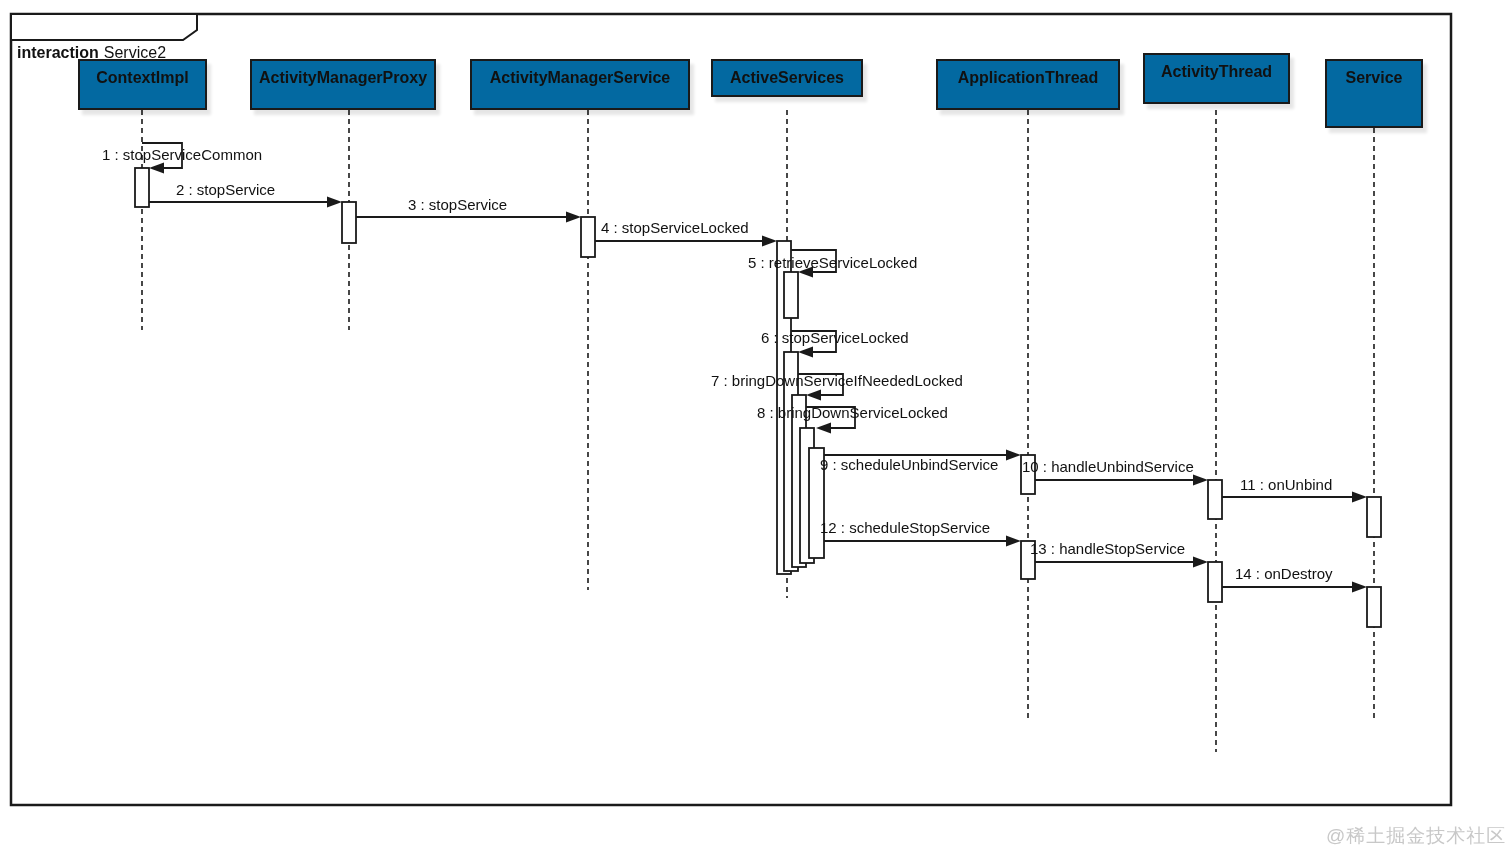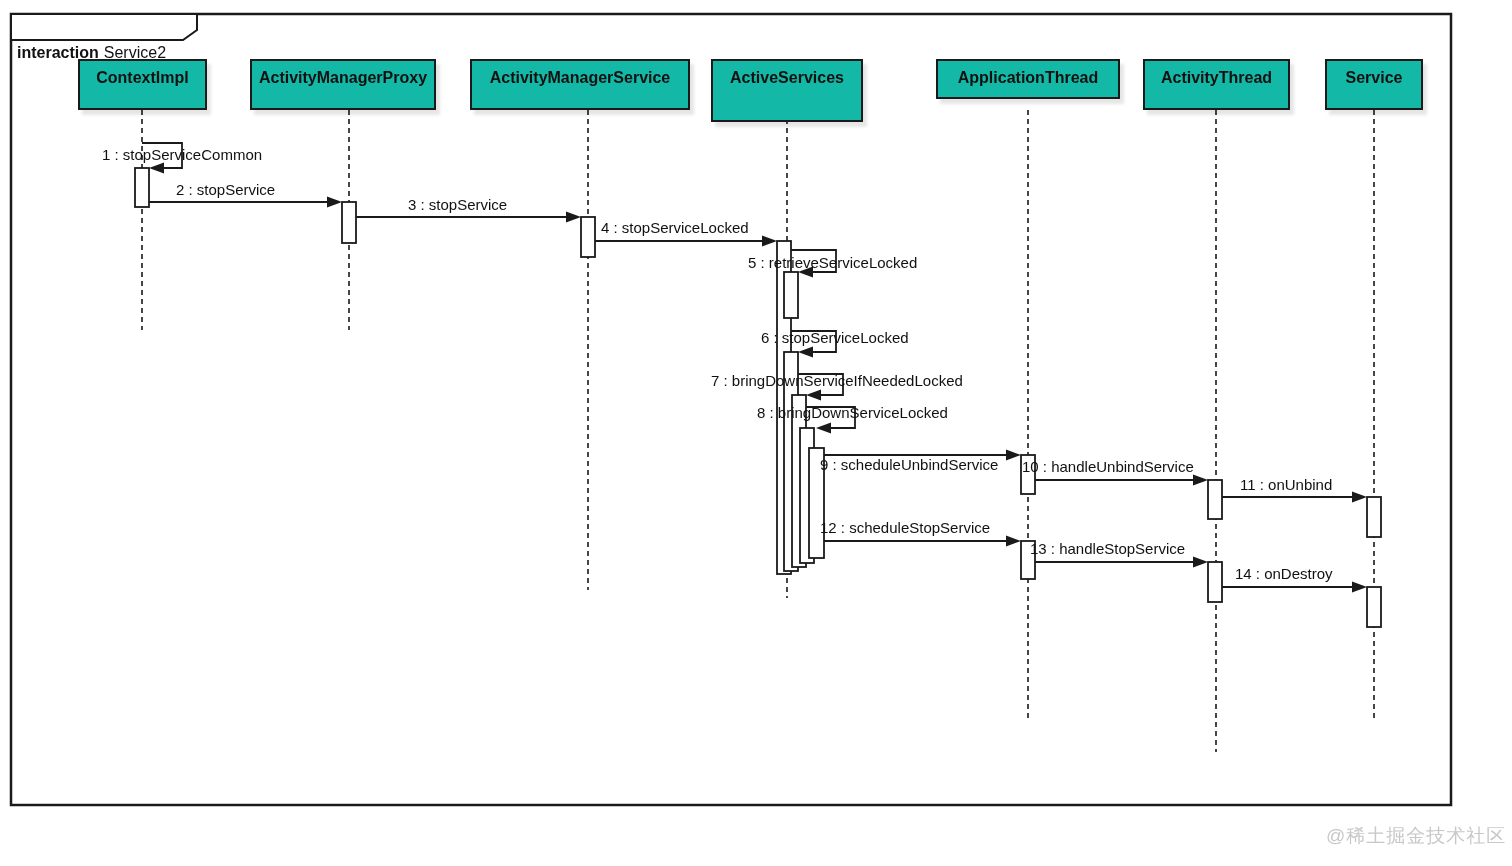"ContextImpl" .head-box { background: #14b8a6 -> #0369a1 }
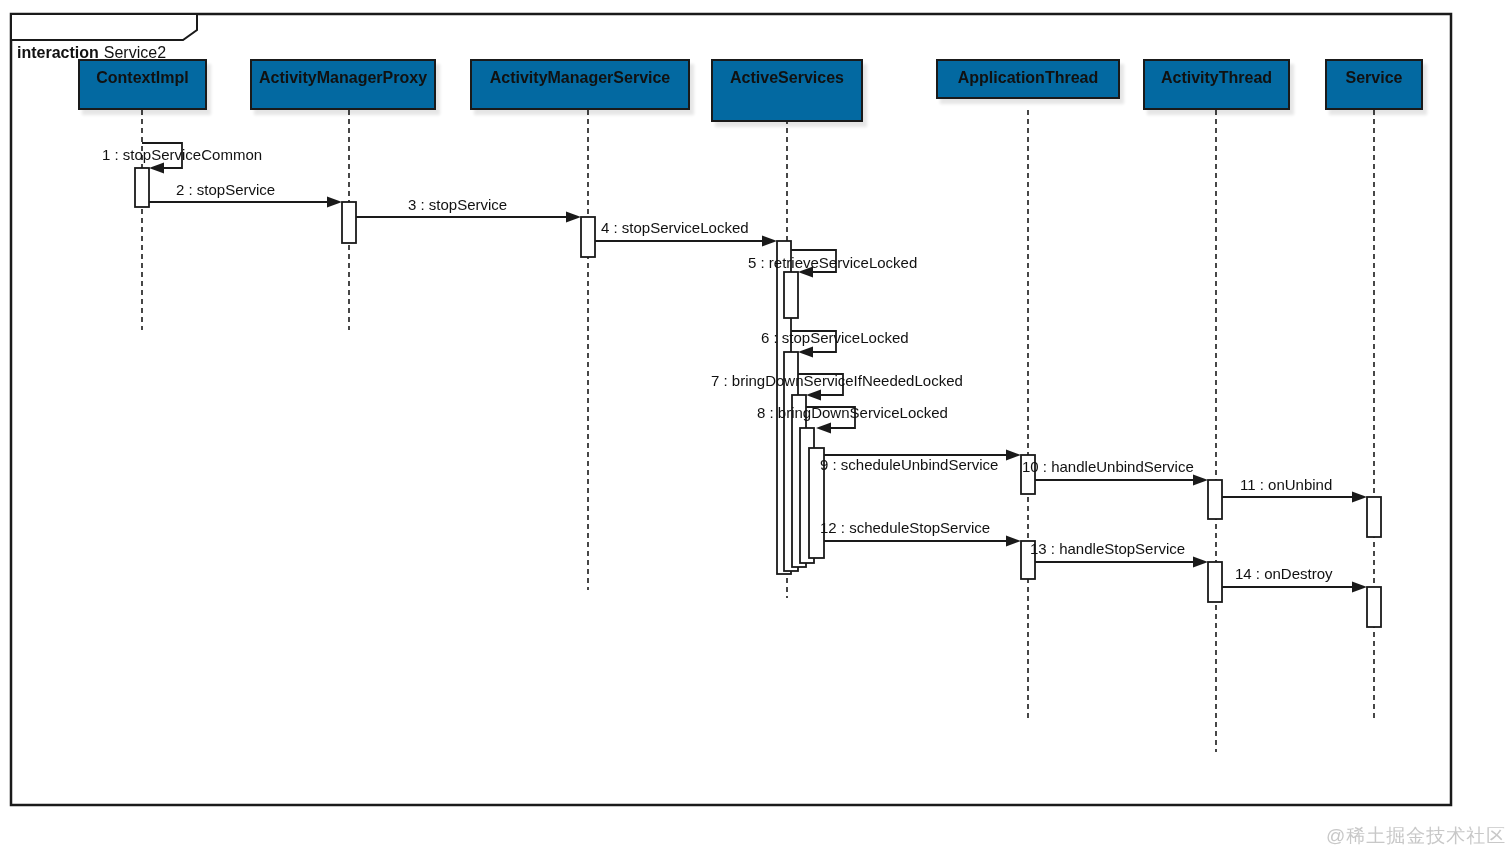"ActiveServices" div.head-box { height: 63px -> 38px }
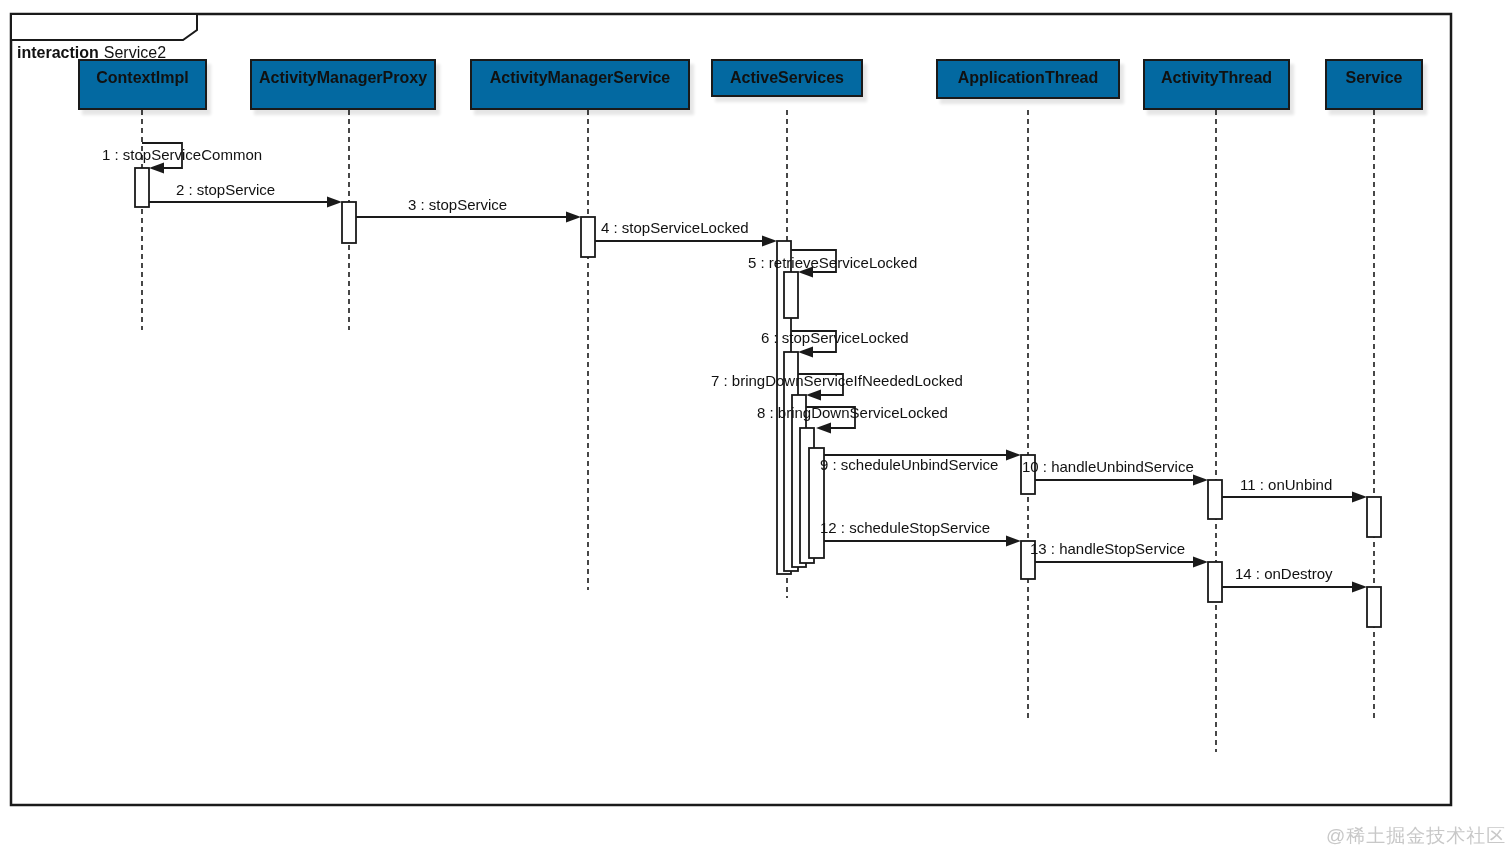"ApplicationThread" div.head-box { height: 40px -> 51px }
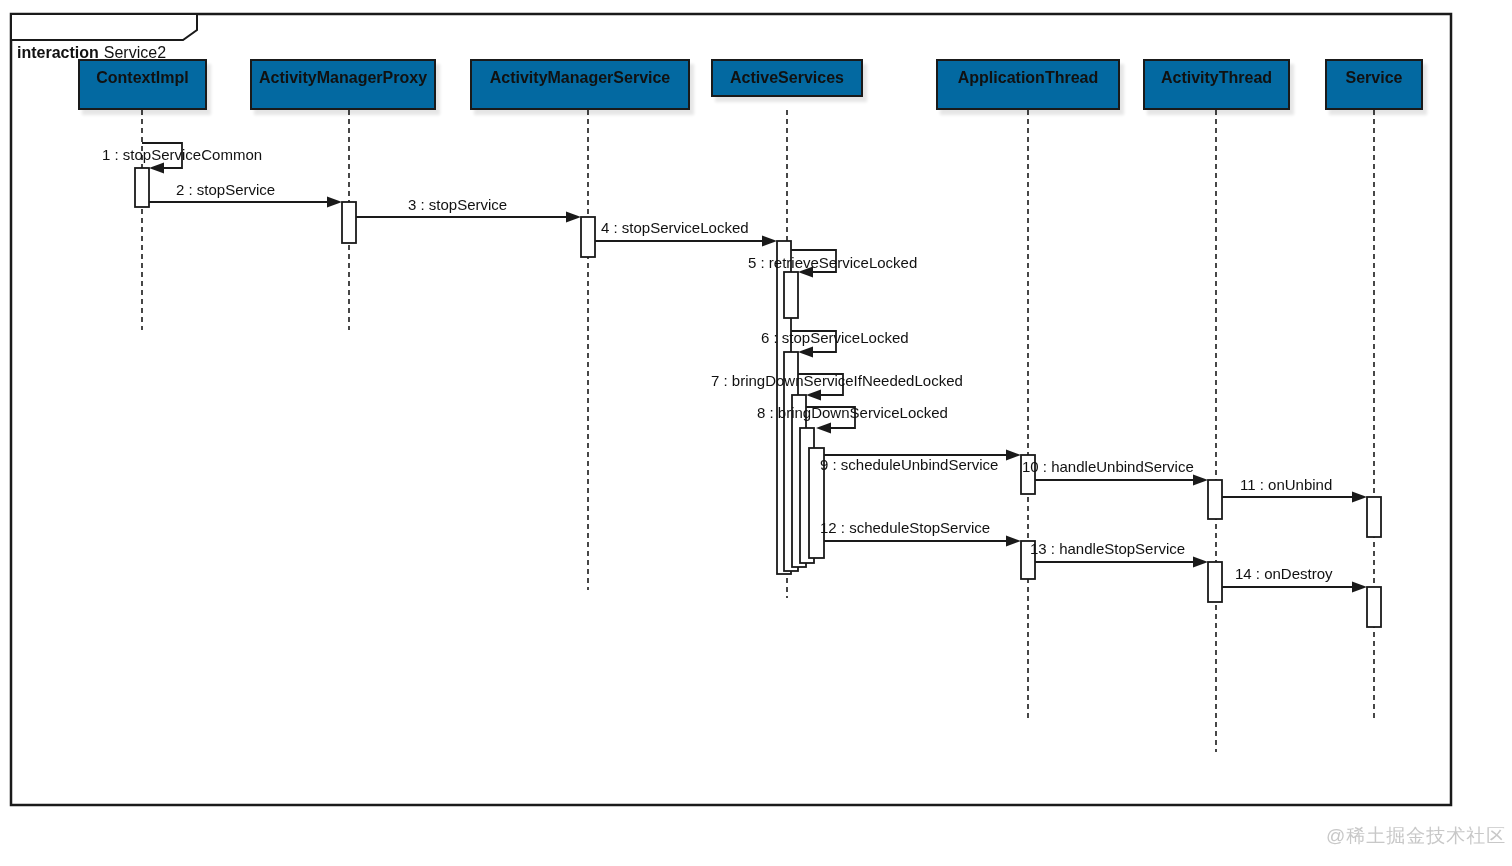"ActivityThread" div.head-box { top: 59px -> 53px }
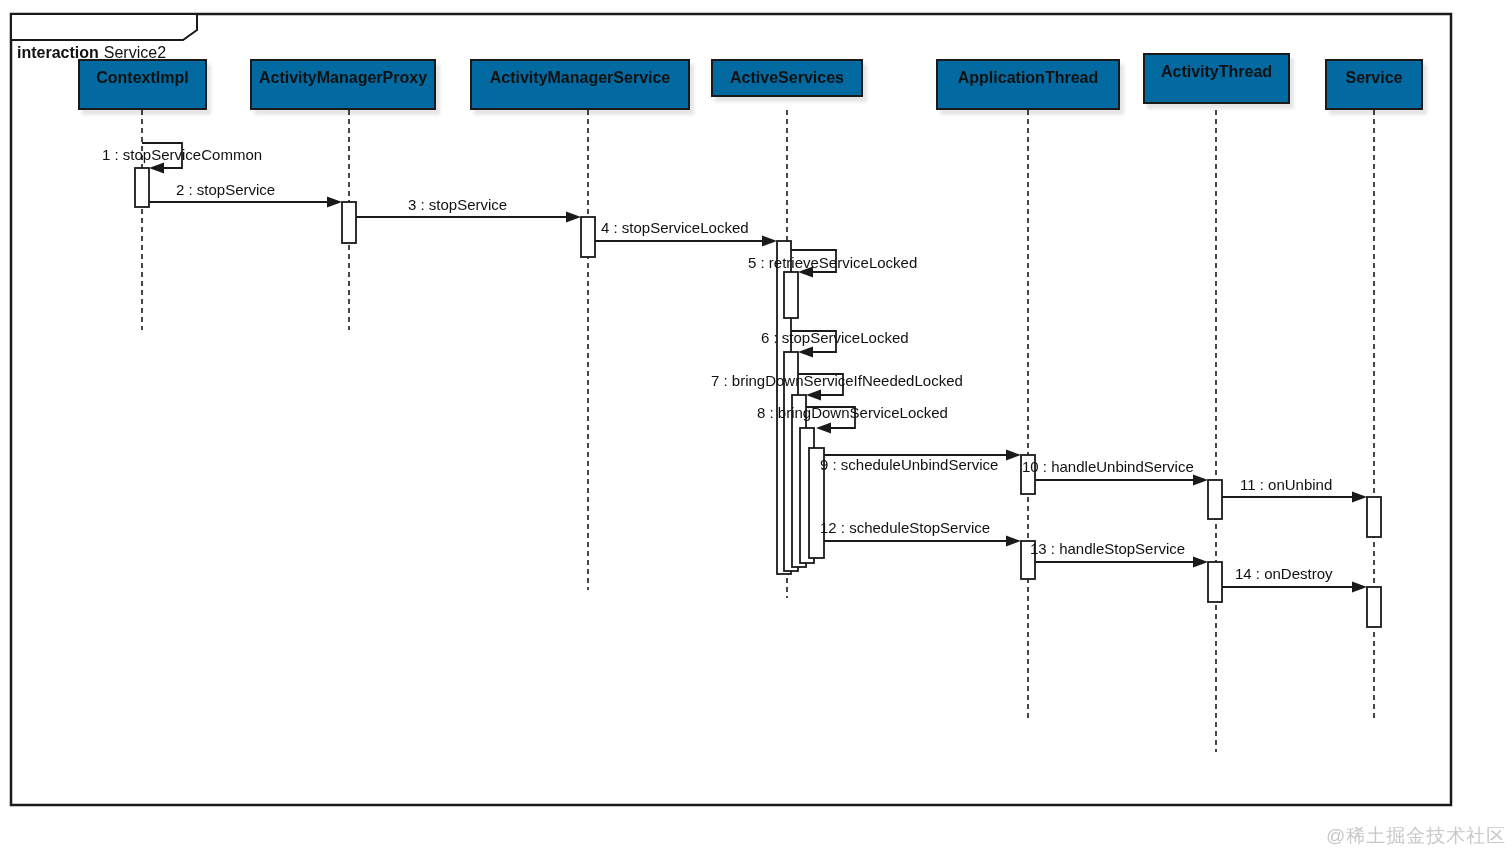"Service" div.head-box { height: 51px -> 69px }
